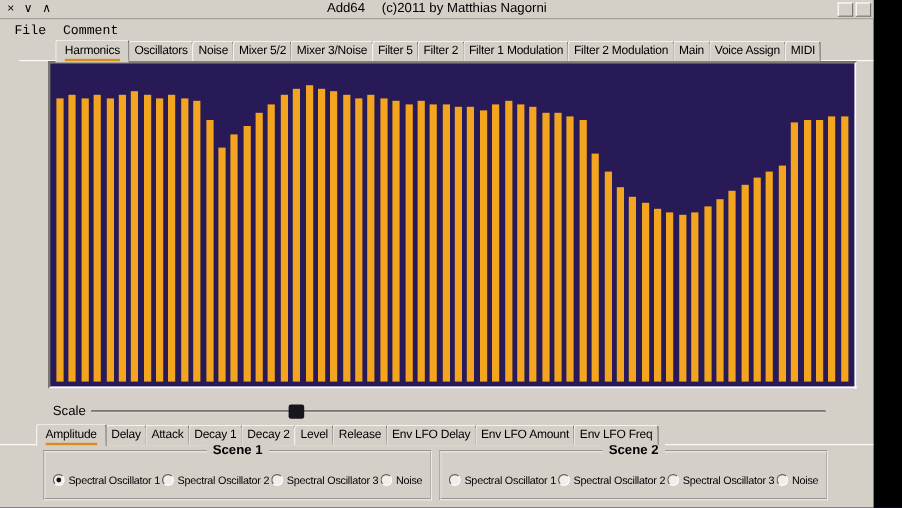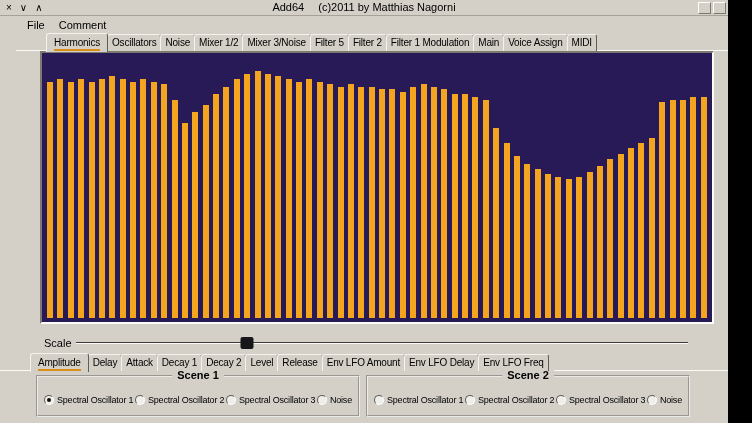"File" .menubar { align-items: center -> flex-end; font-family: none -> Liberation Mono, monospace; padding-left: 20px -> 5px }
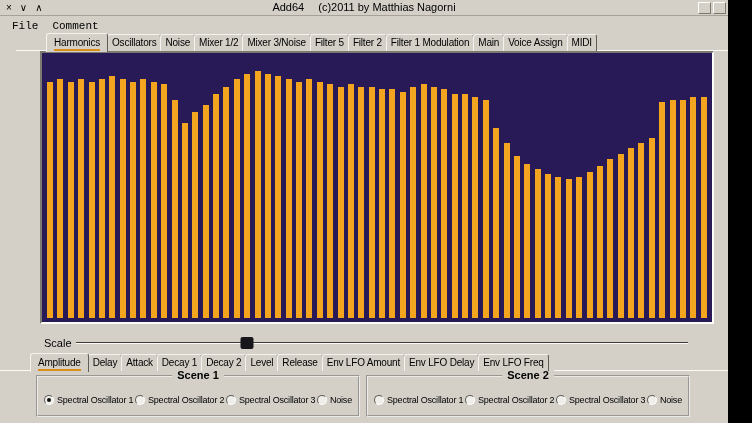"Mixer 1/2" span.tab-label { text: 1/2 -> 5/2 }
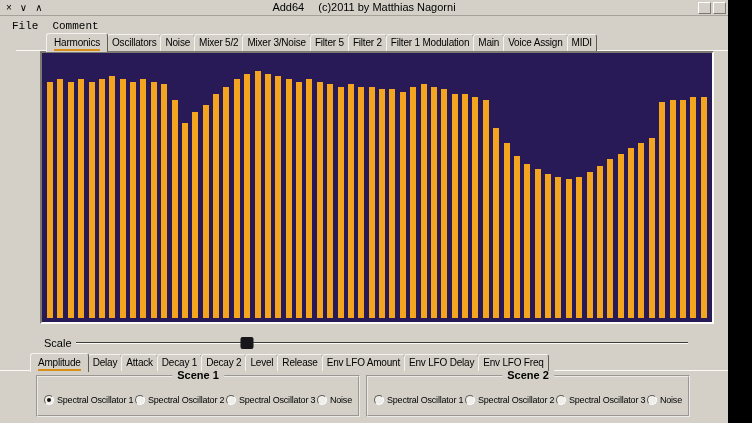"Filter 2 Modulation" div.tab { html: none -> <div><span>Filter 2 Modulation</span></div> }
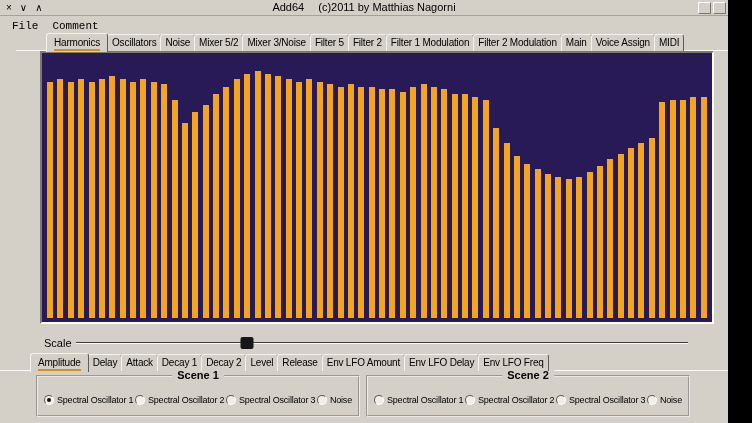"Env LFO Amount" div.tab { order: before "Env LFO Delay" -> after "Env LFO Delay" }
